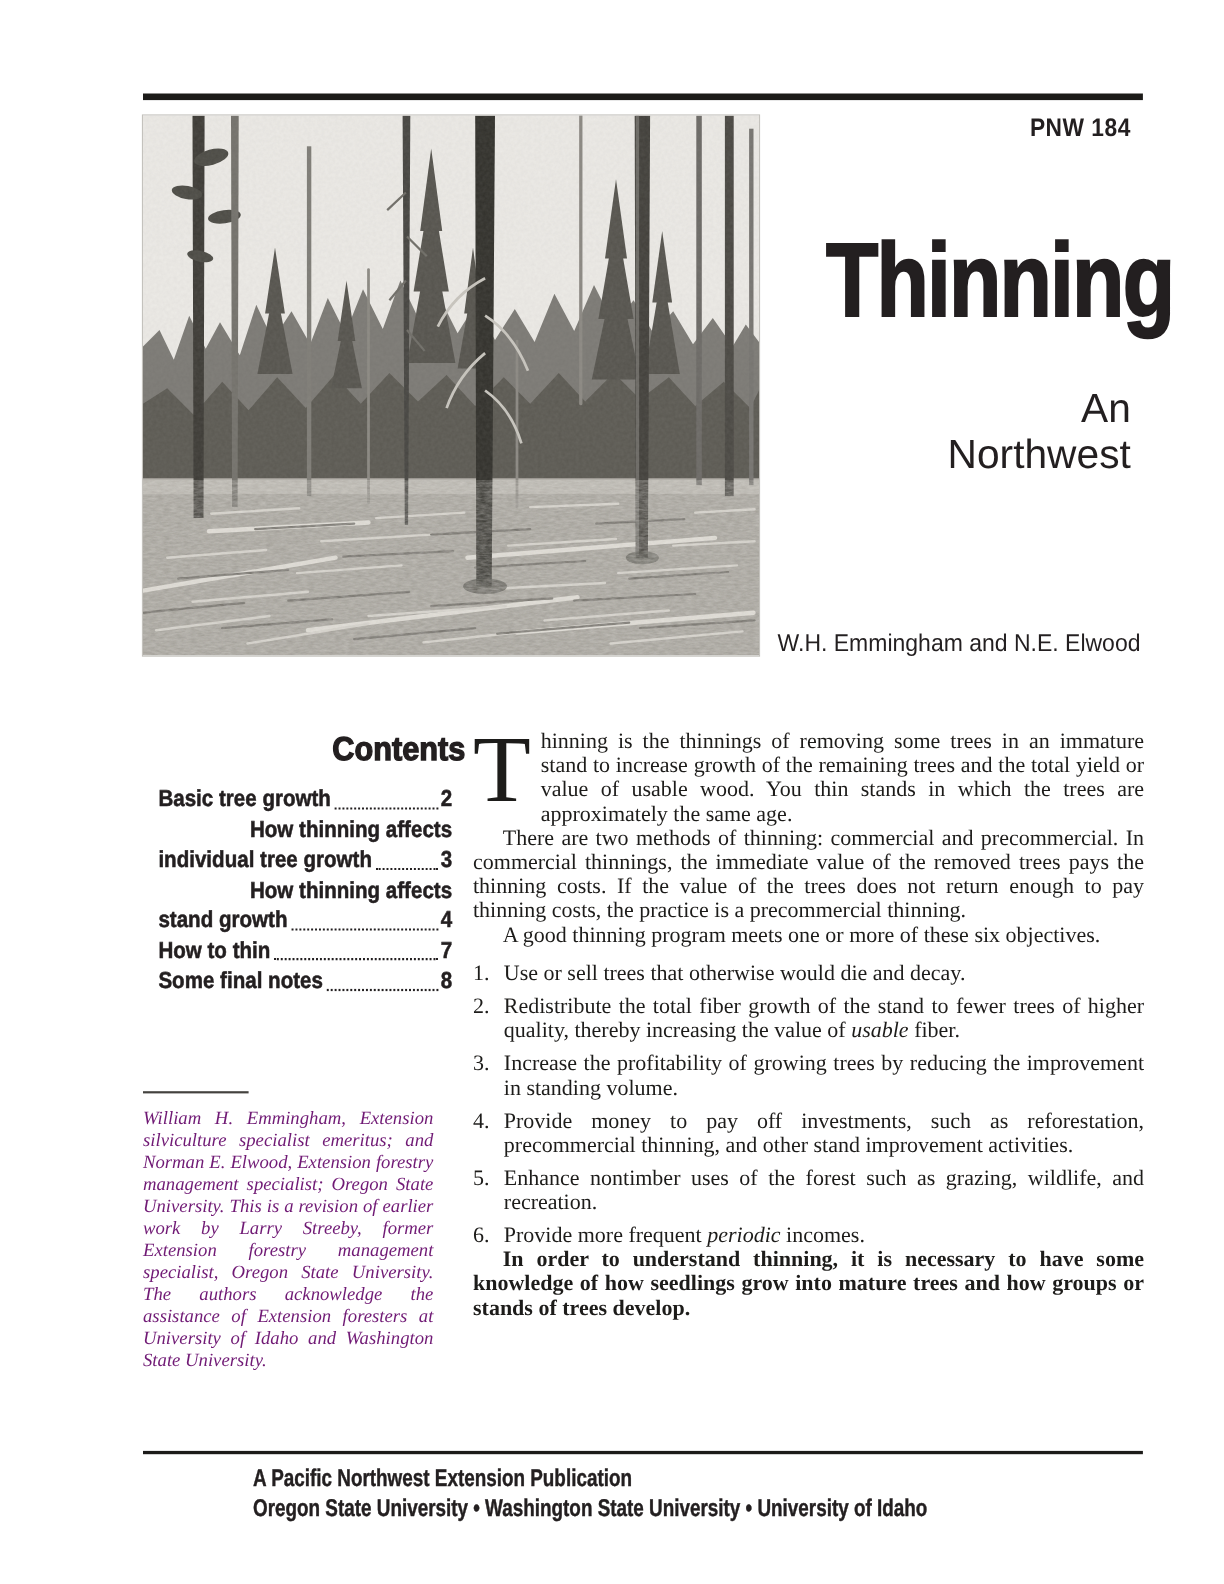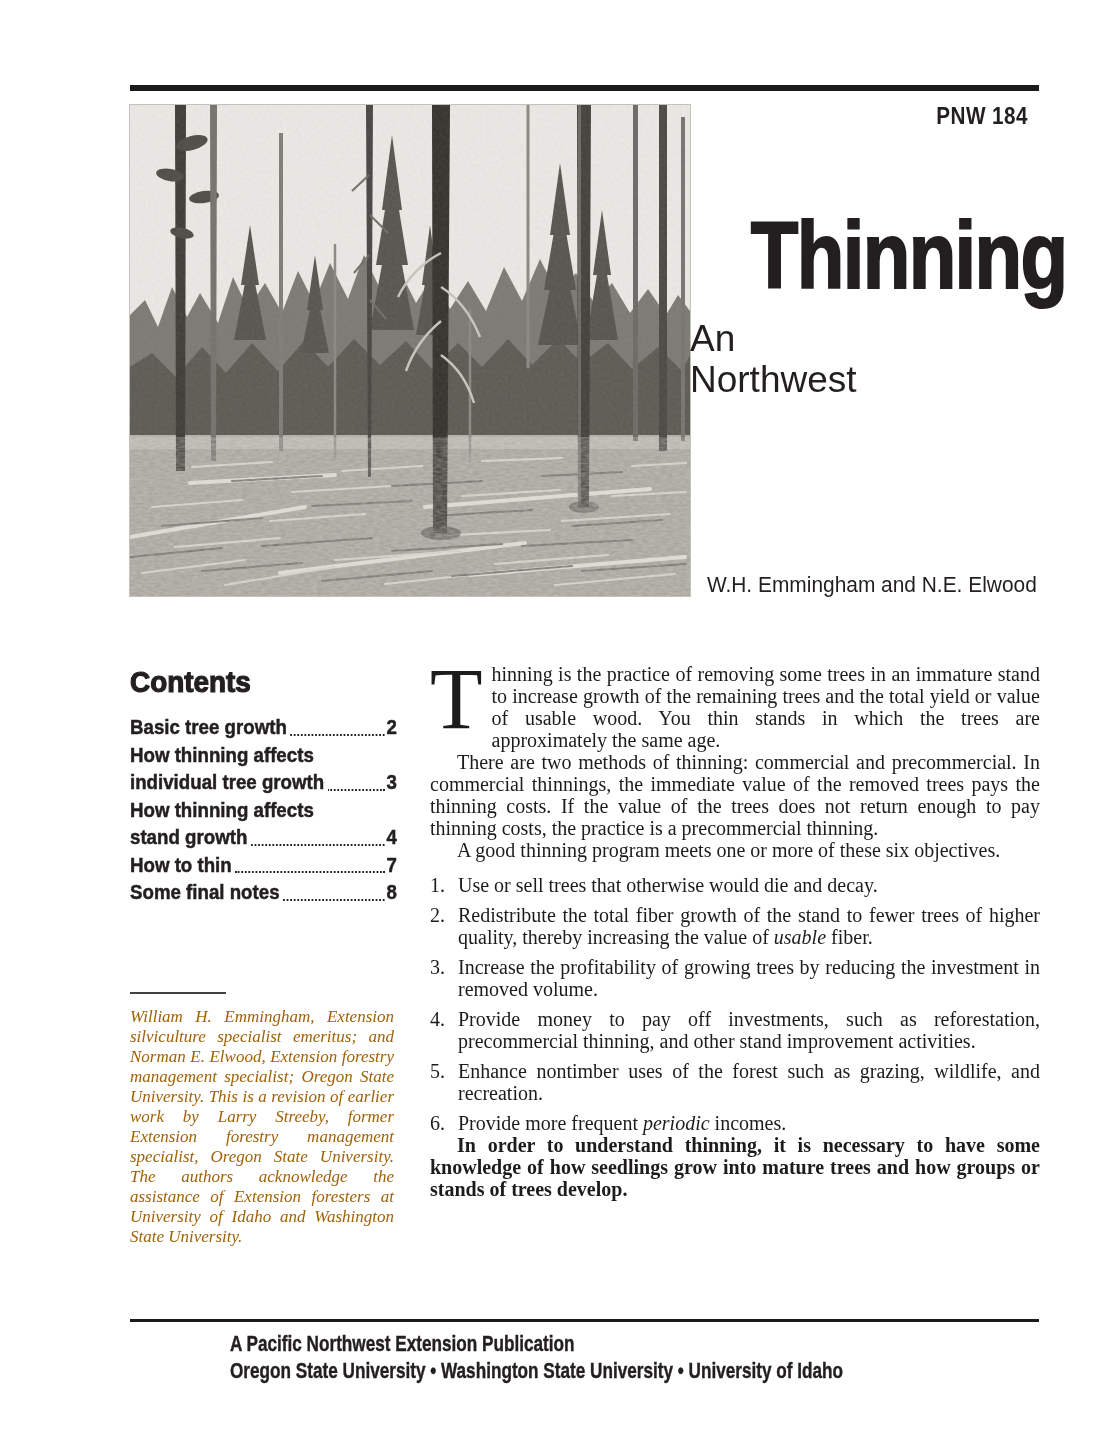"An" .subtitle { text-align: none -> right; top: 318px -> 351px }
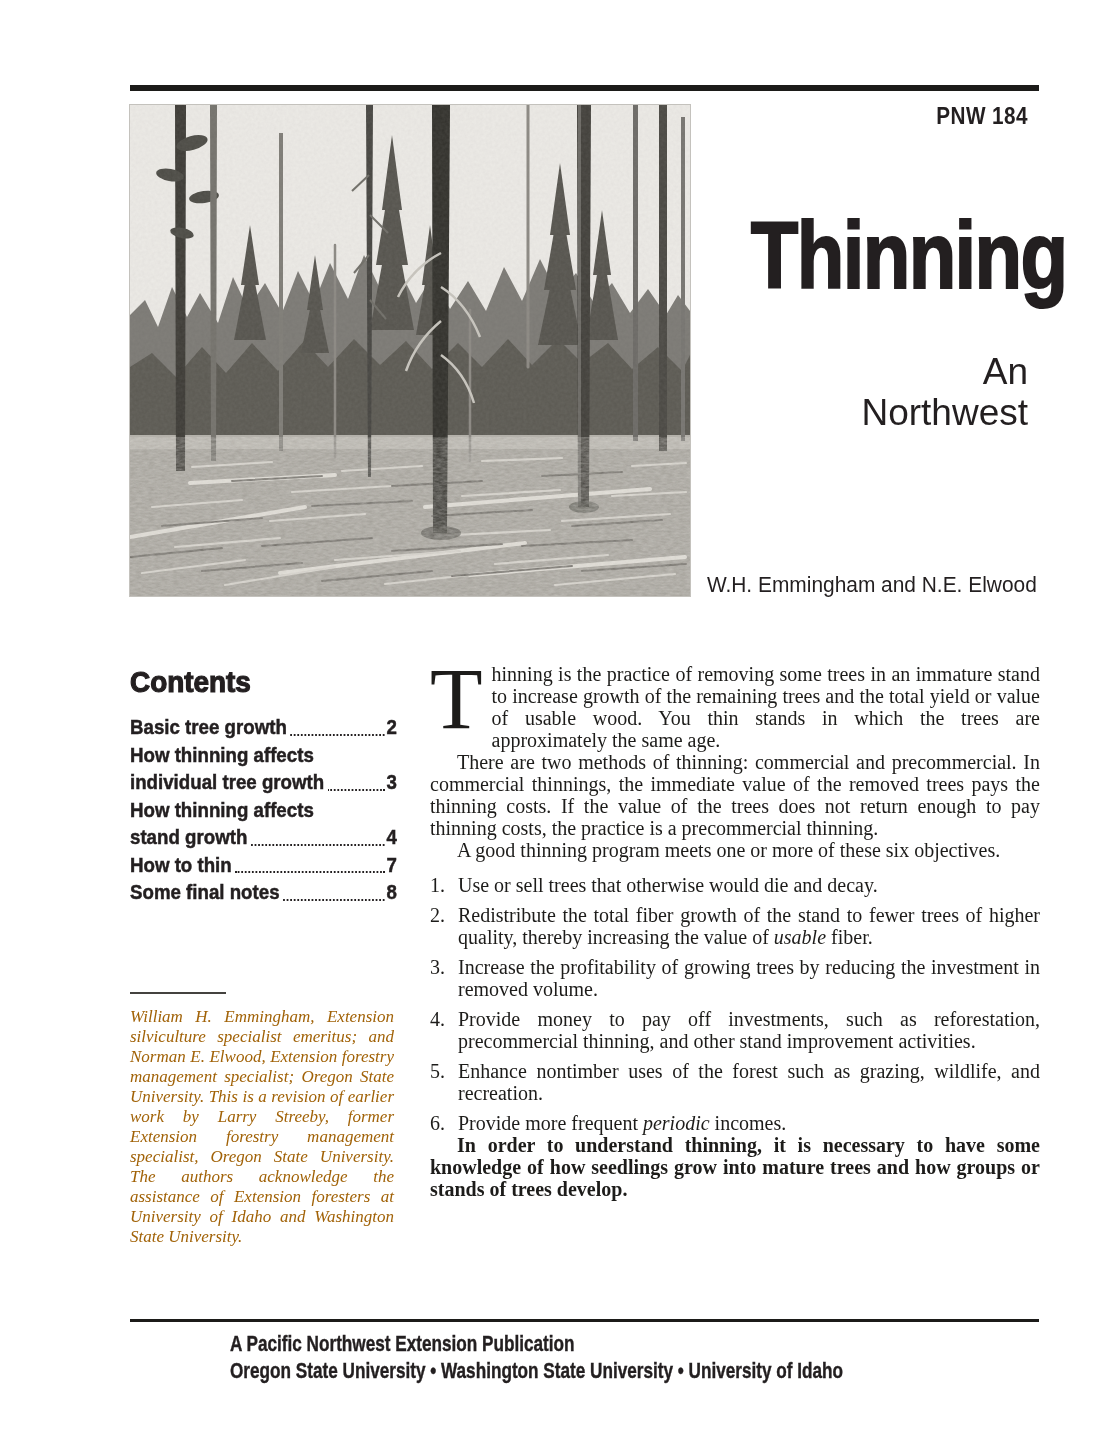"Contents" .toc { left: 130px -> 144px; text-align: none -> right }
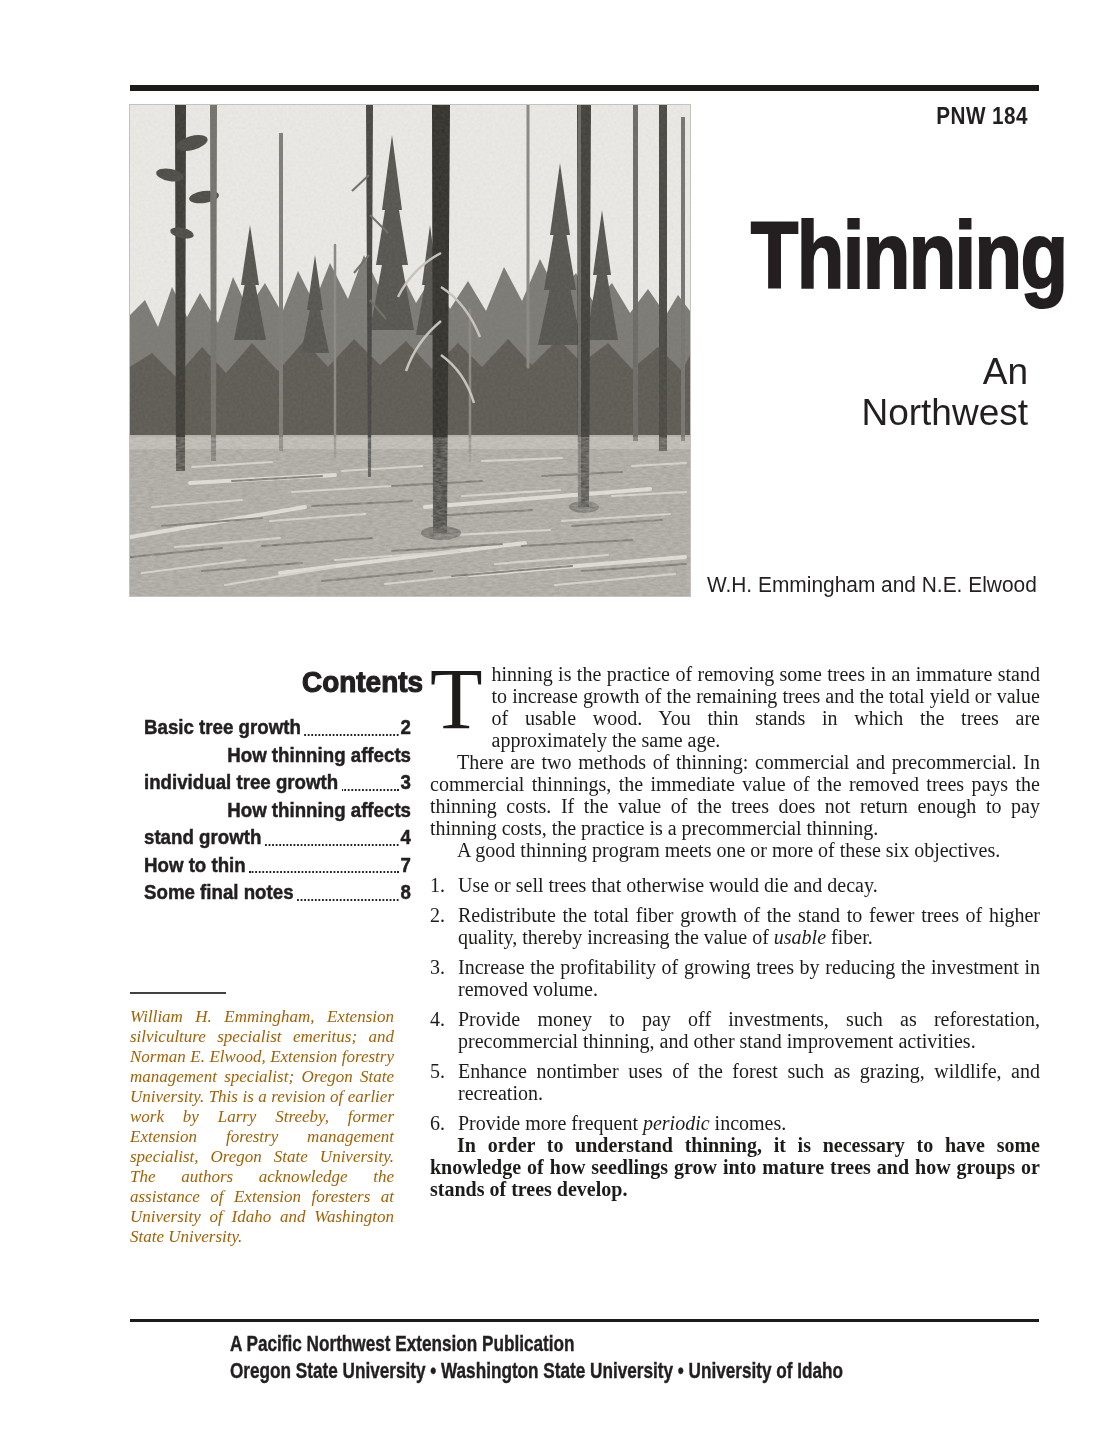"hinning is the practice of" span { text: practice -> thinnings }
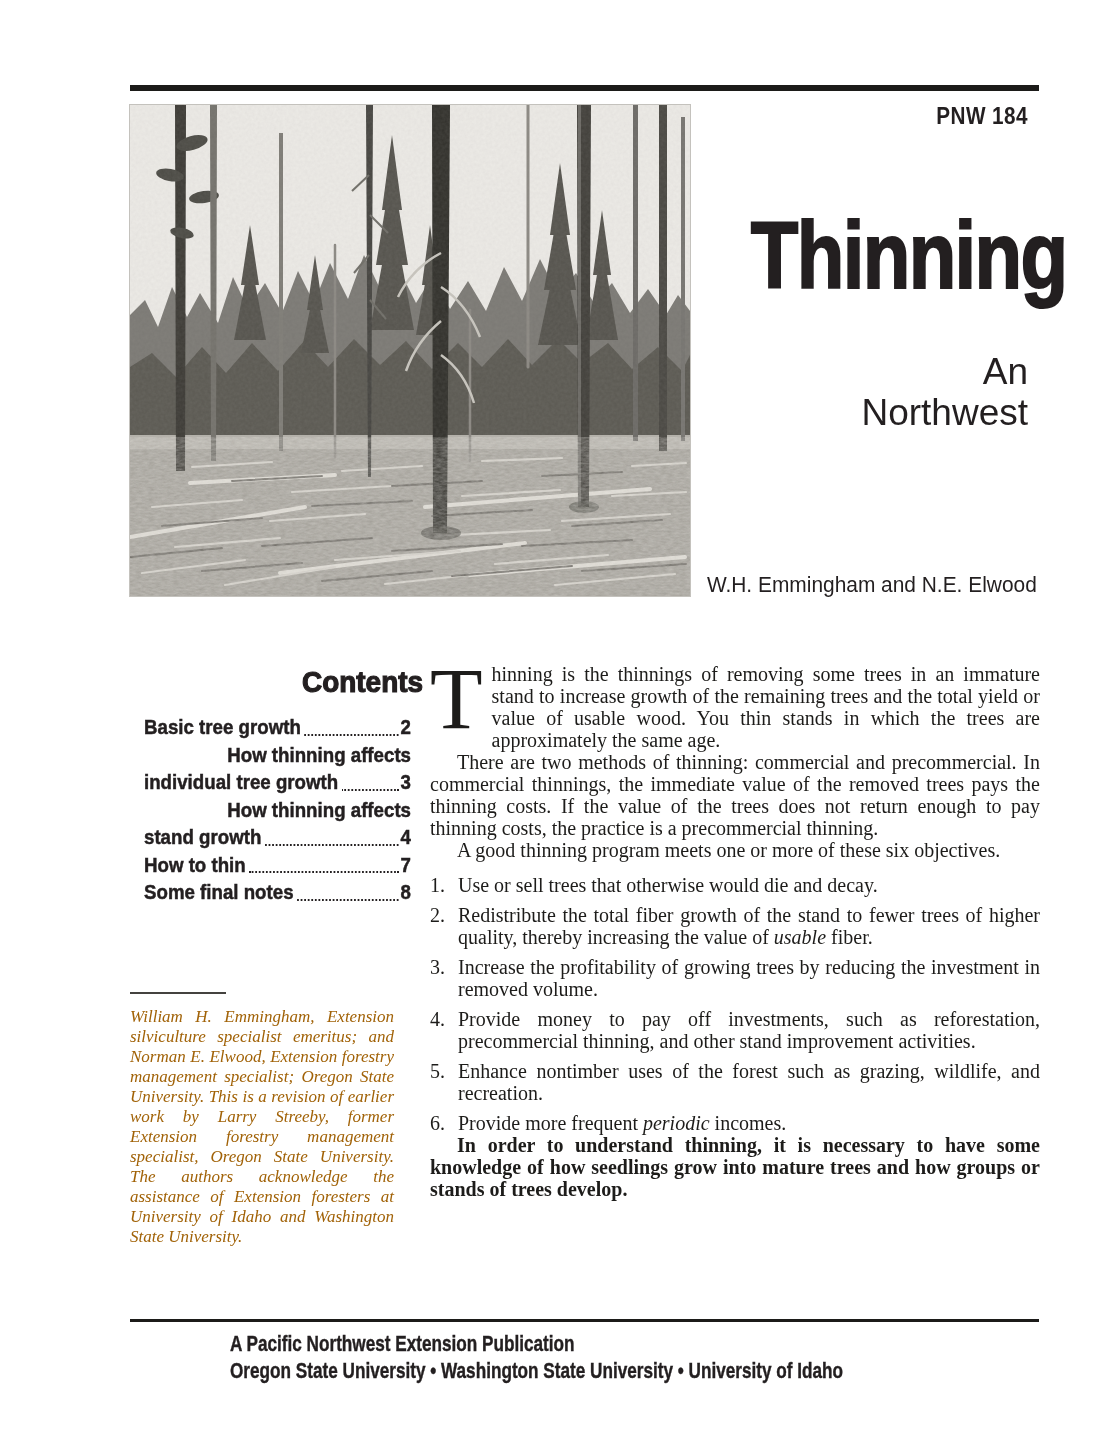"Increase the profitability of growing" span { text: investment in removed -> improvement in standing }
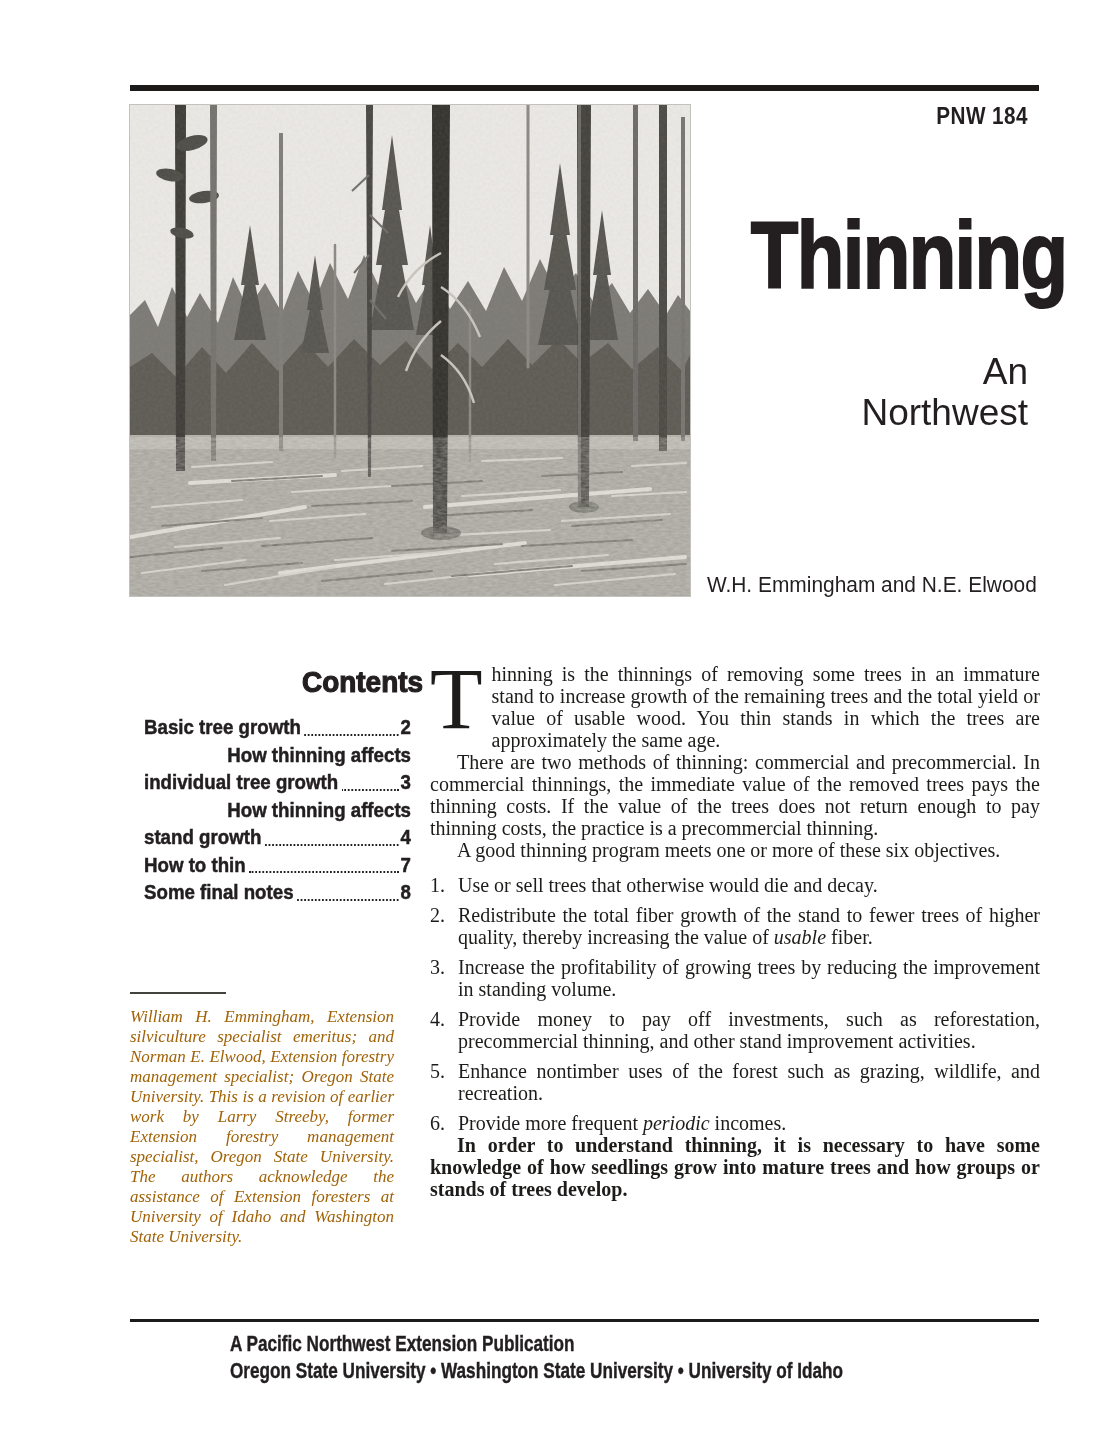"William H. Emmingham, Extension" .footnote { color: #a16207 -> #701a75 }
